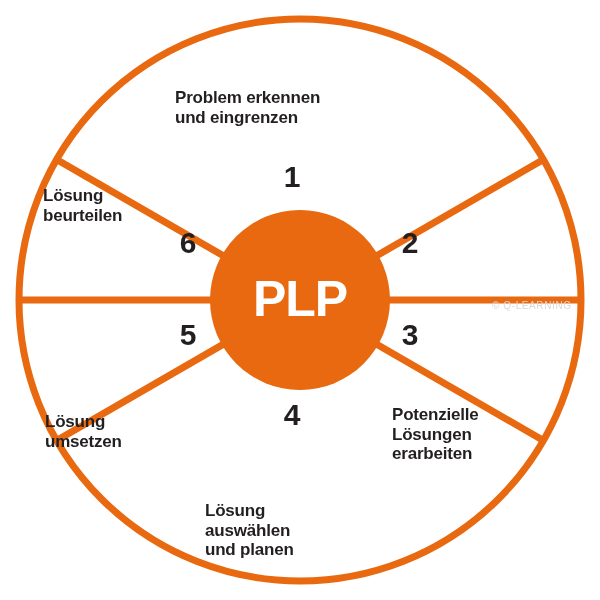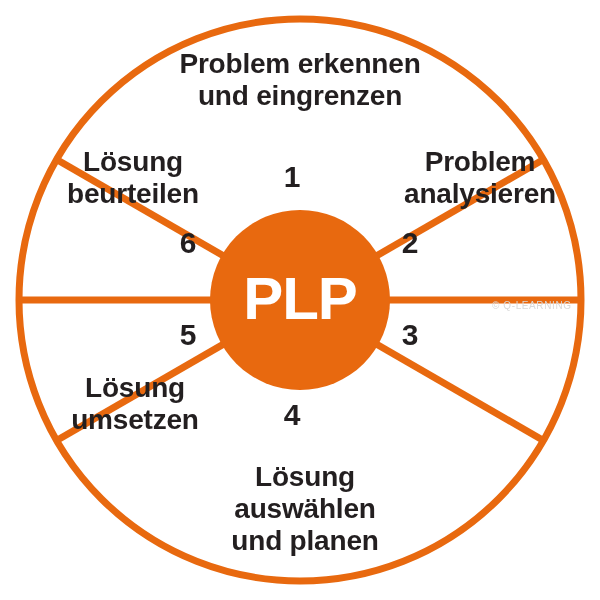"Problem erkennen" .seg-label { font-size: 28px -> 17px; margin-top: none -> 40px; text-align: center -> left }
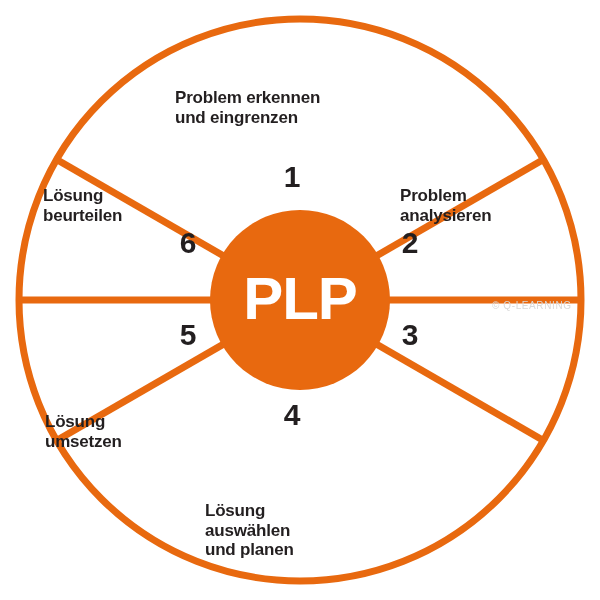"Problem" div.seg-label { html: <div>Problem analysieren</div> -> none }
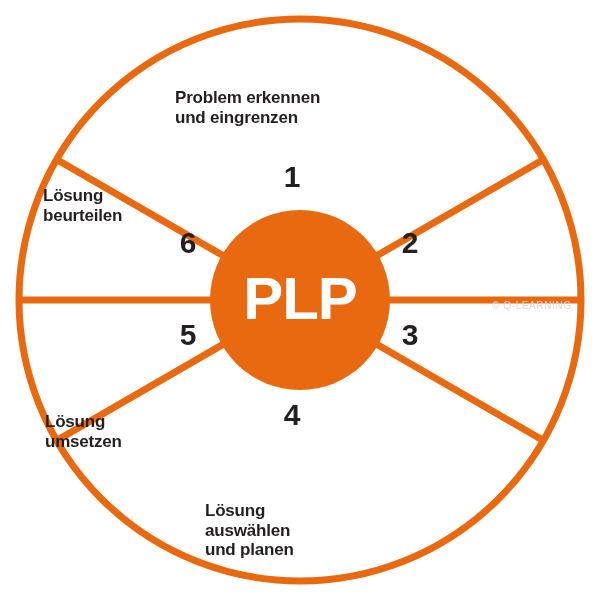"PLP" .center-label span { font-size: 60px -> 50px }
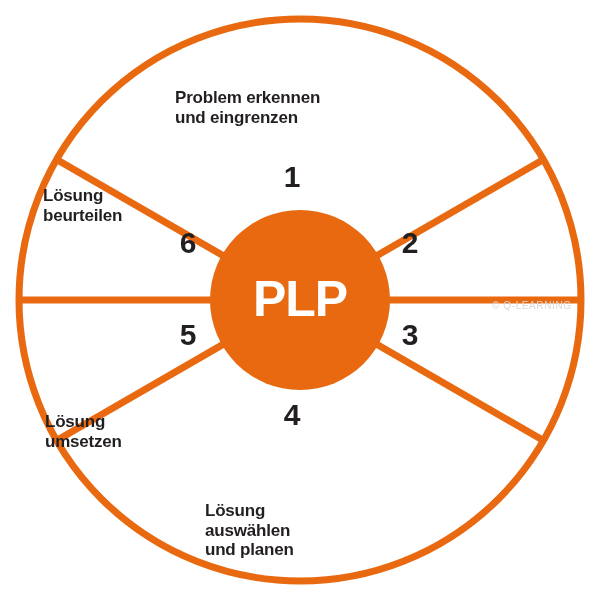"Potenzielle" div.seg-label { html: none -> <div>Potenzielle Lösungen erarbeiten</div> }
